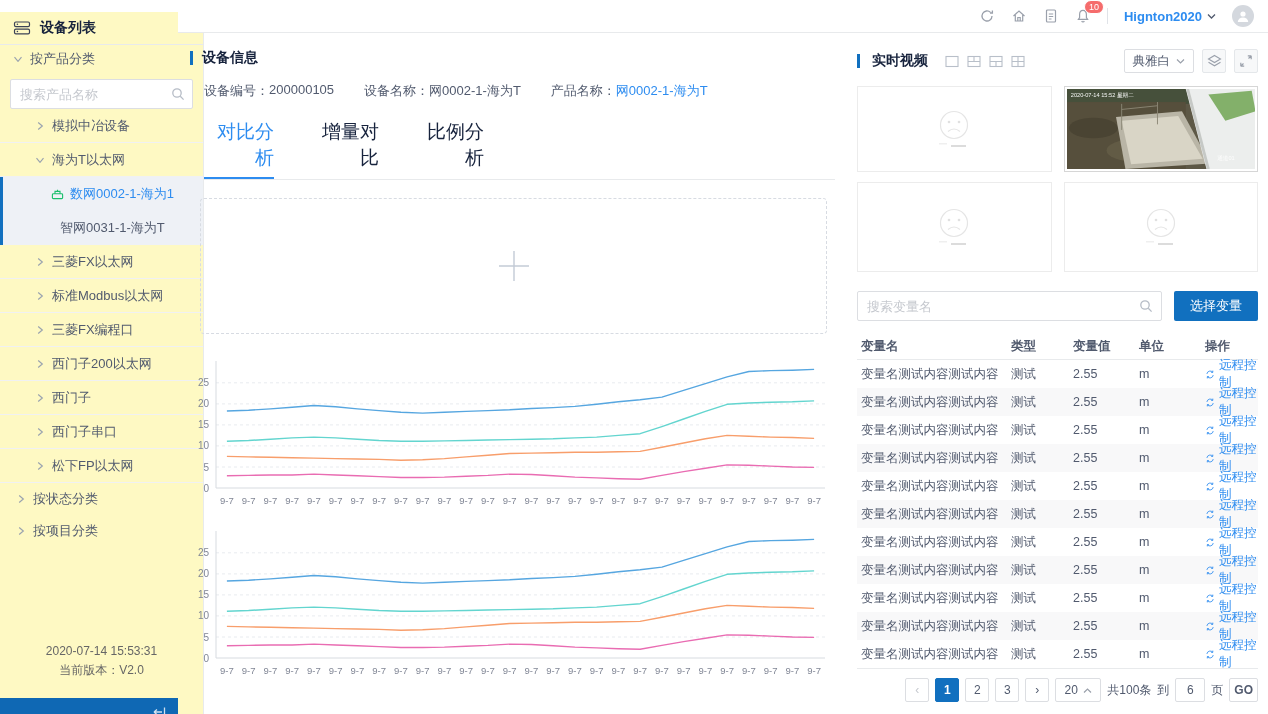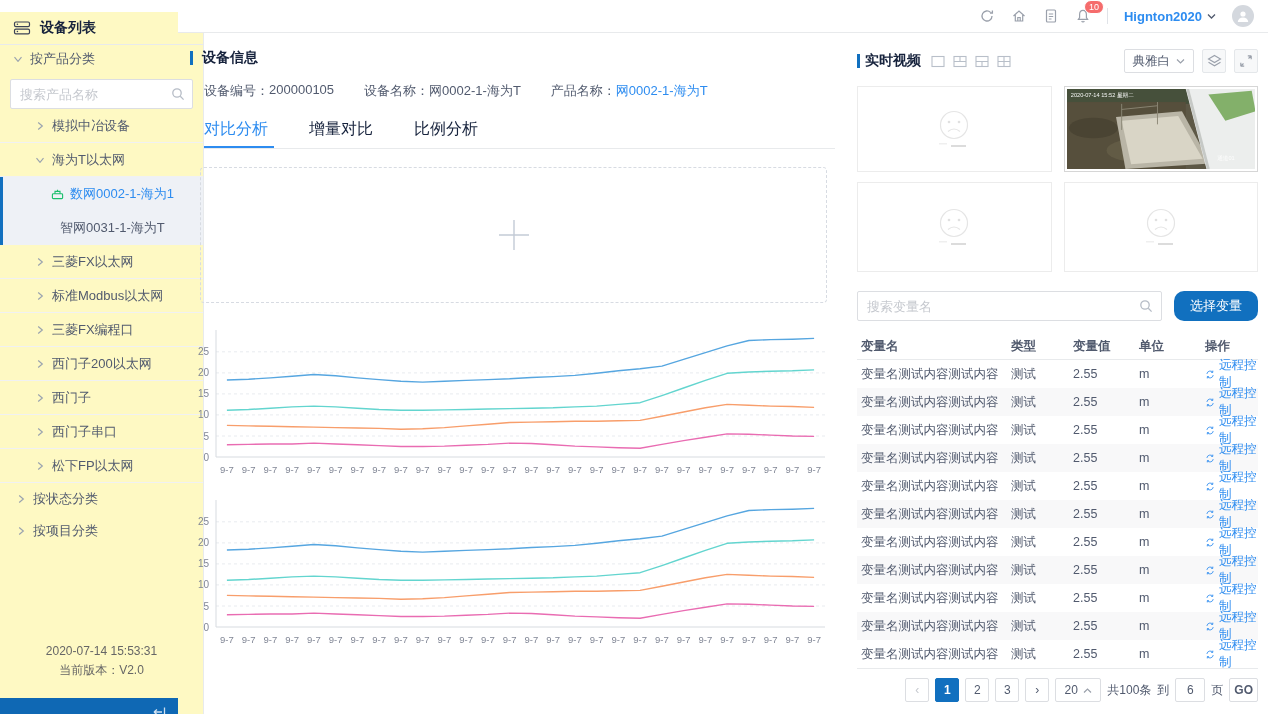"实时视频" .vid-header { gap: 5px -> 12px }
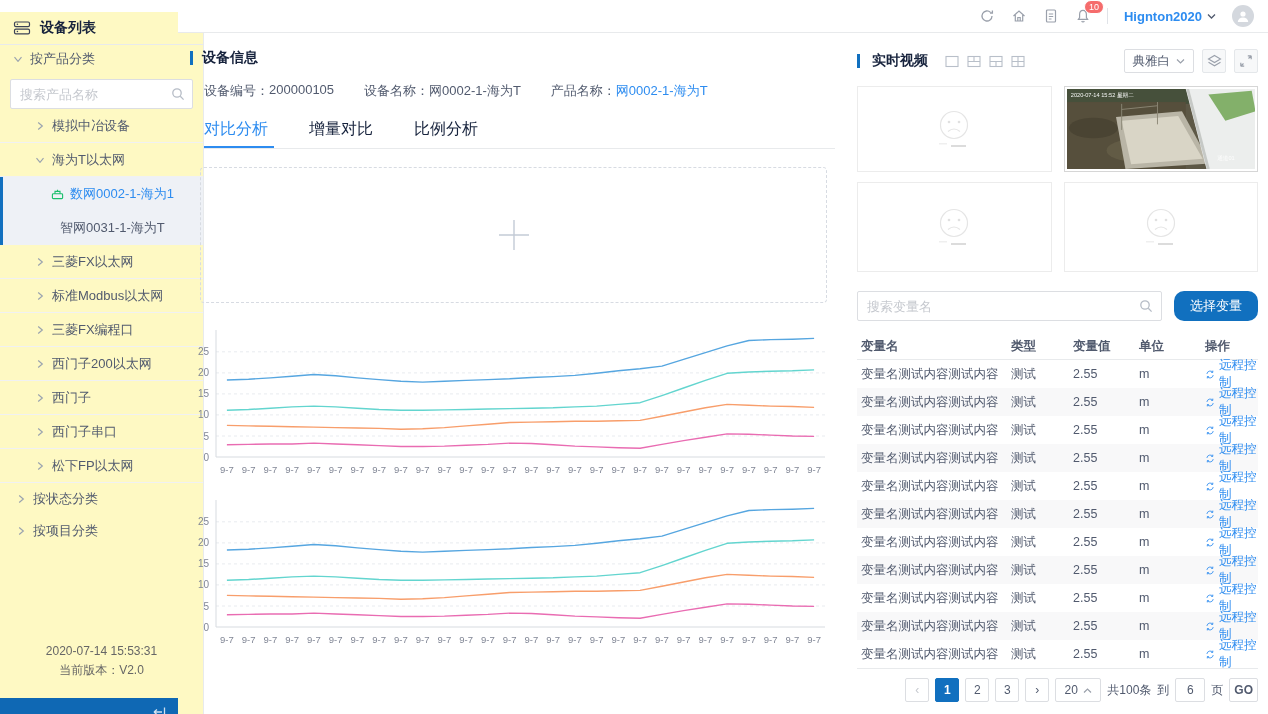"对比分析" .tab { font-size: 16px -> 19px; text-align: left -> right }
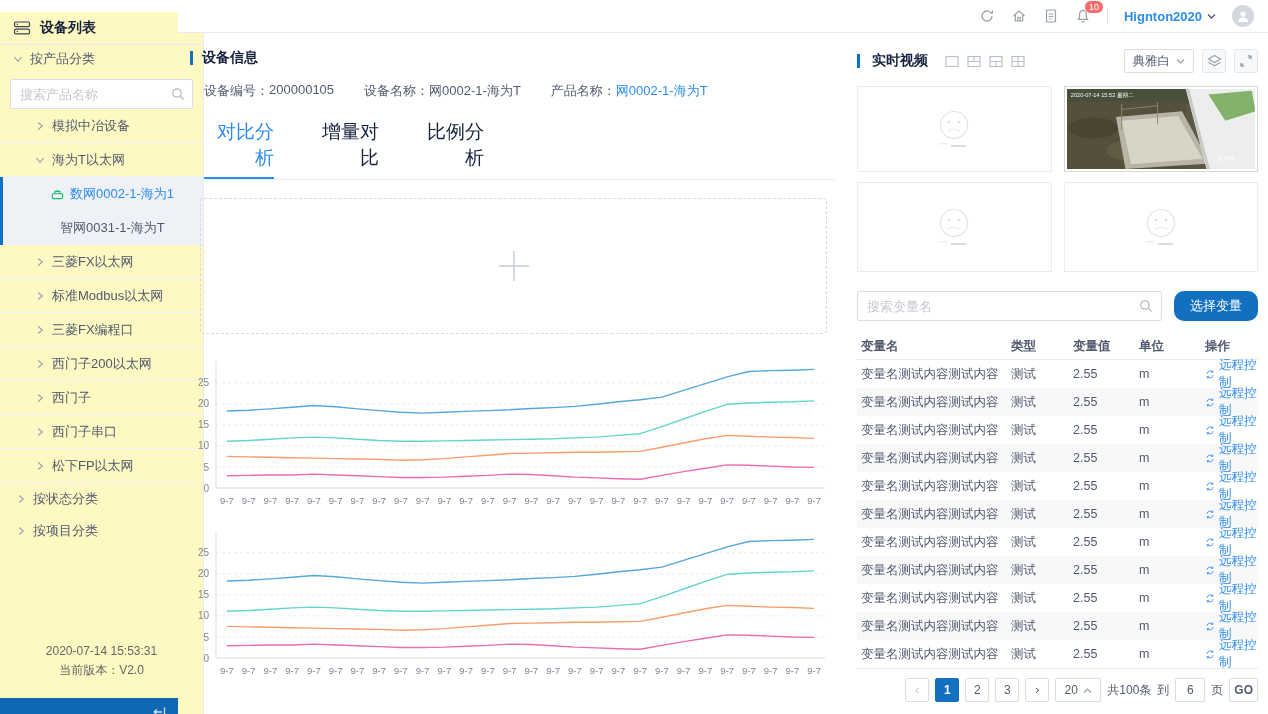"选择变量" .select-btn { border-radius: 10px -> 2px }
